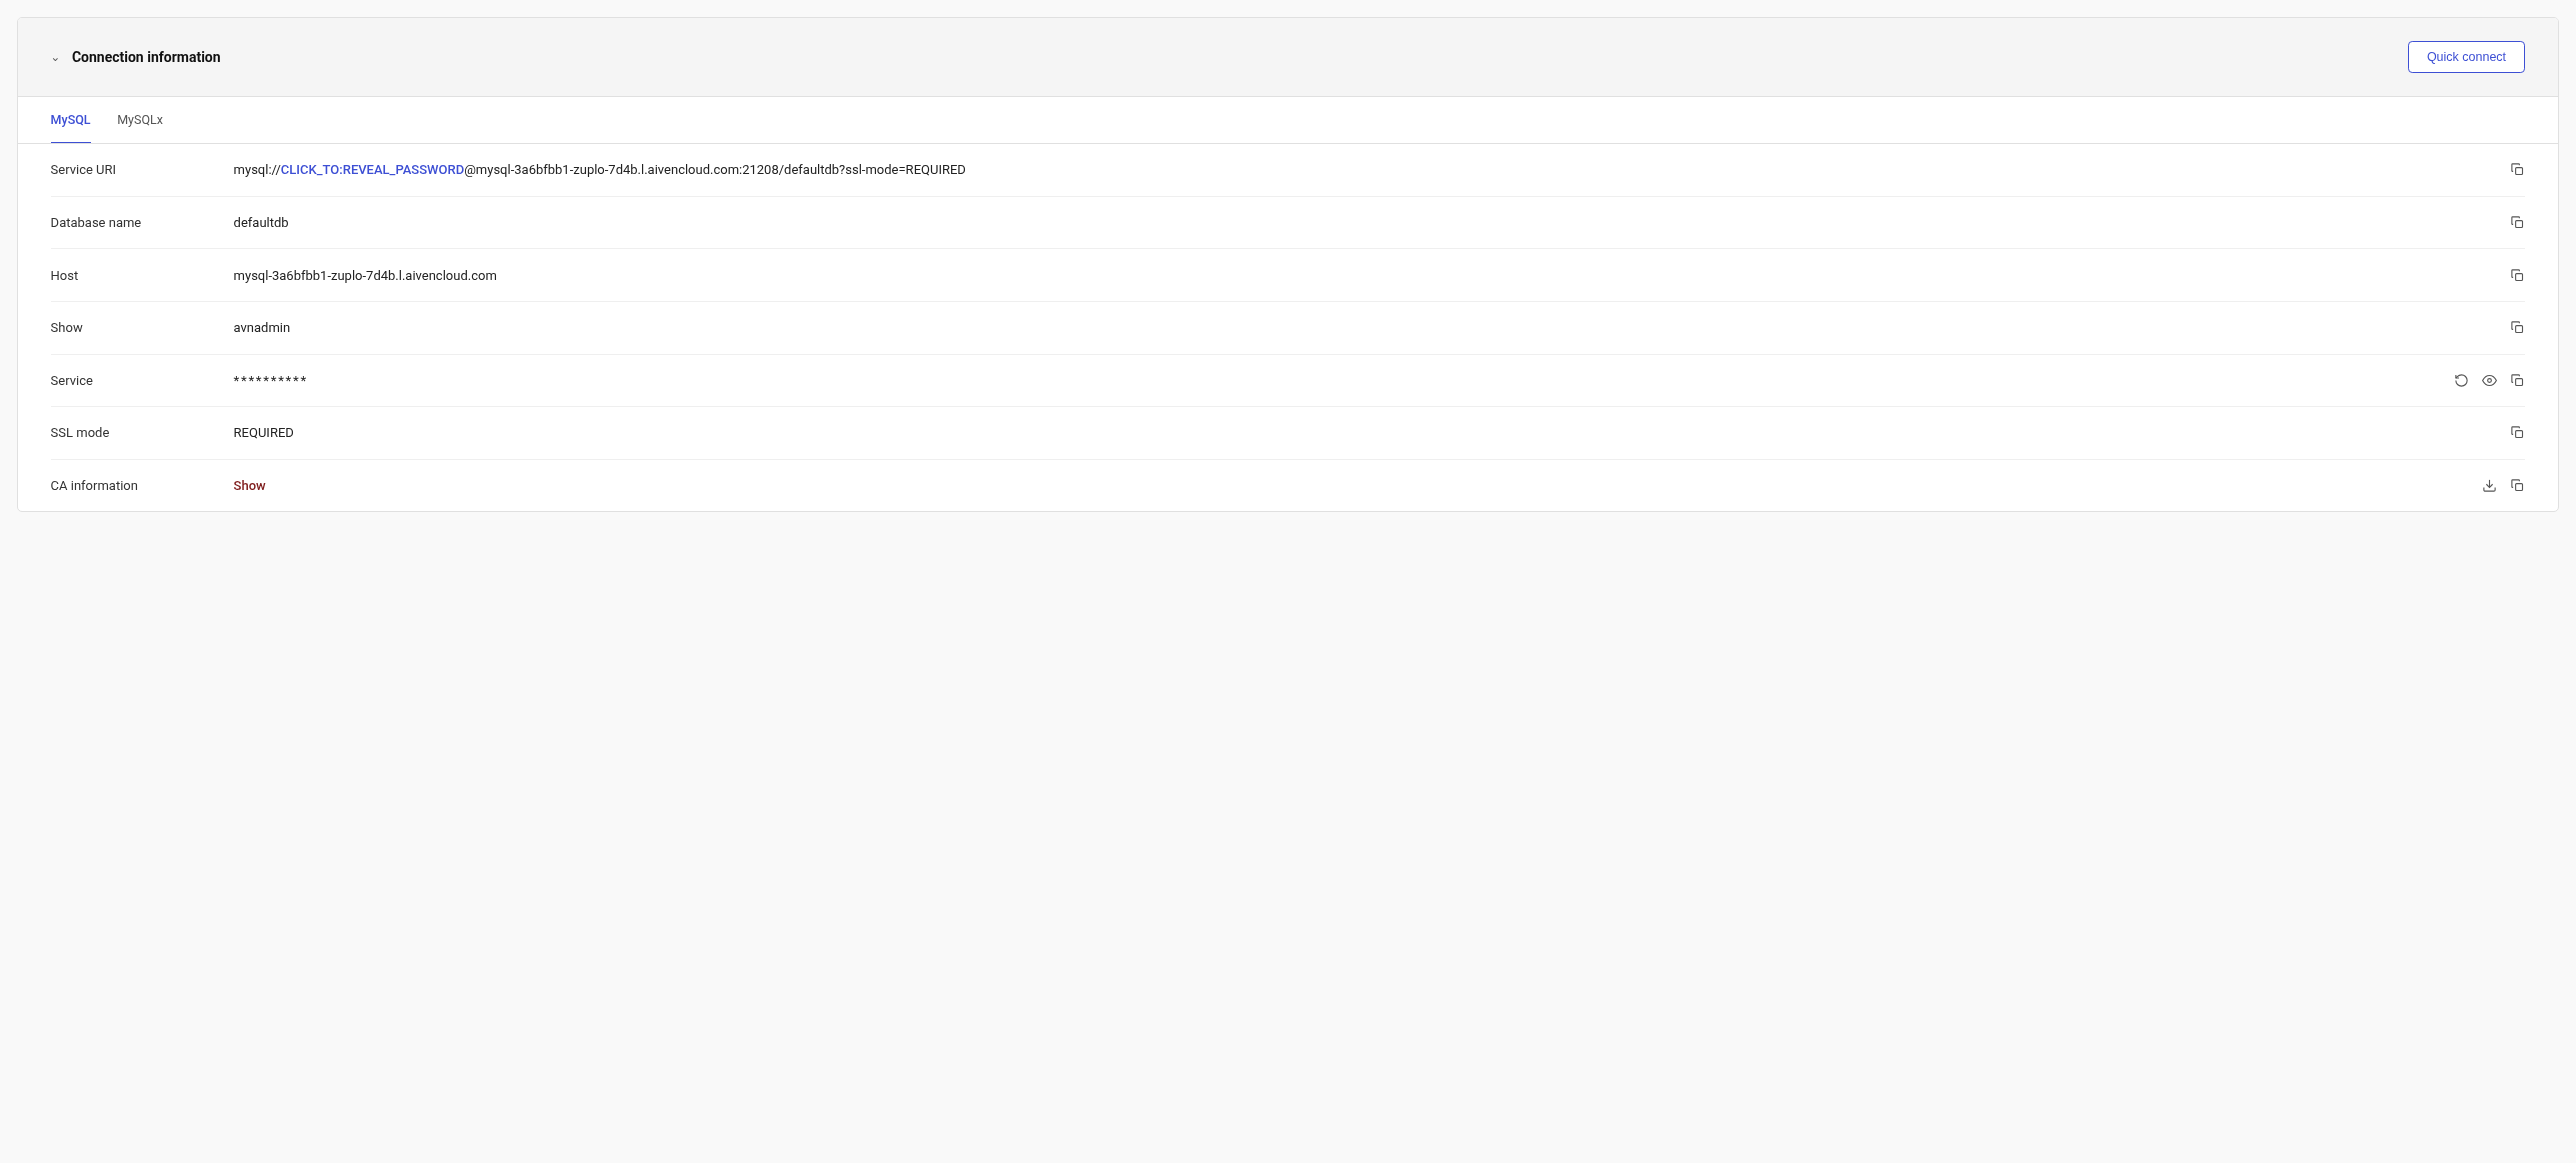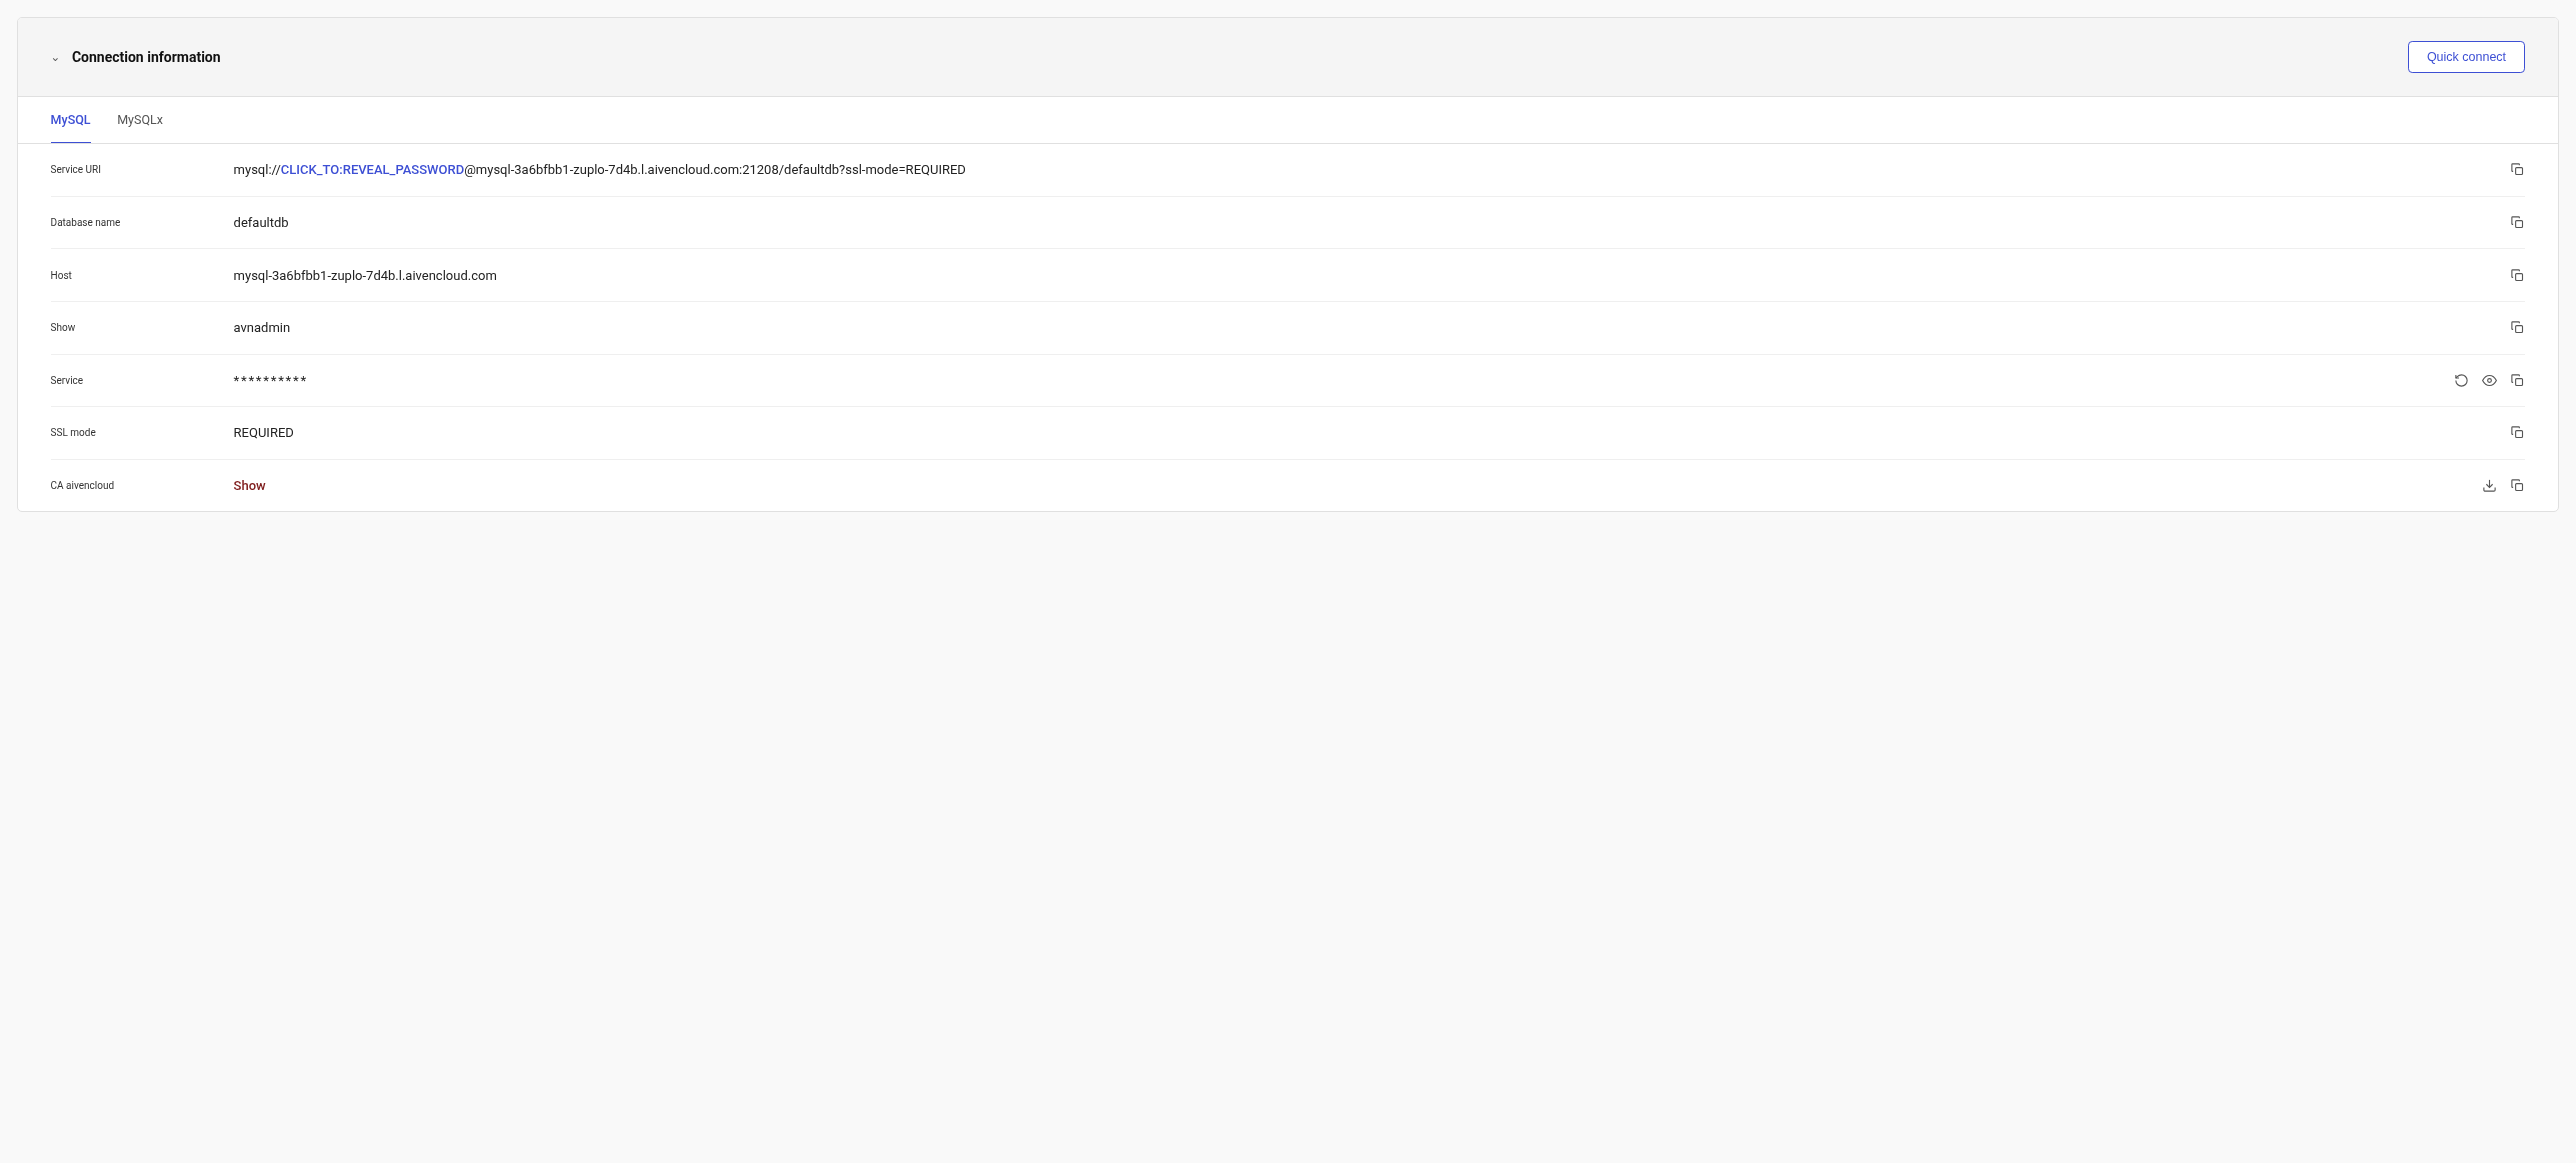"Service URI" .info-label { font-size: 10px -> 13px }
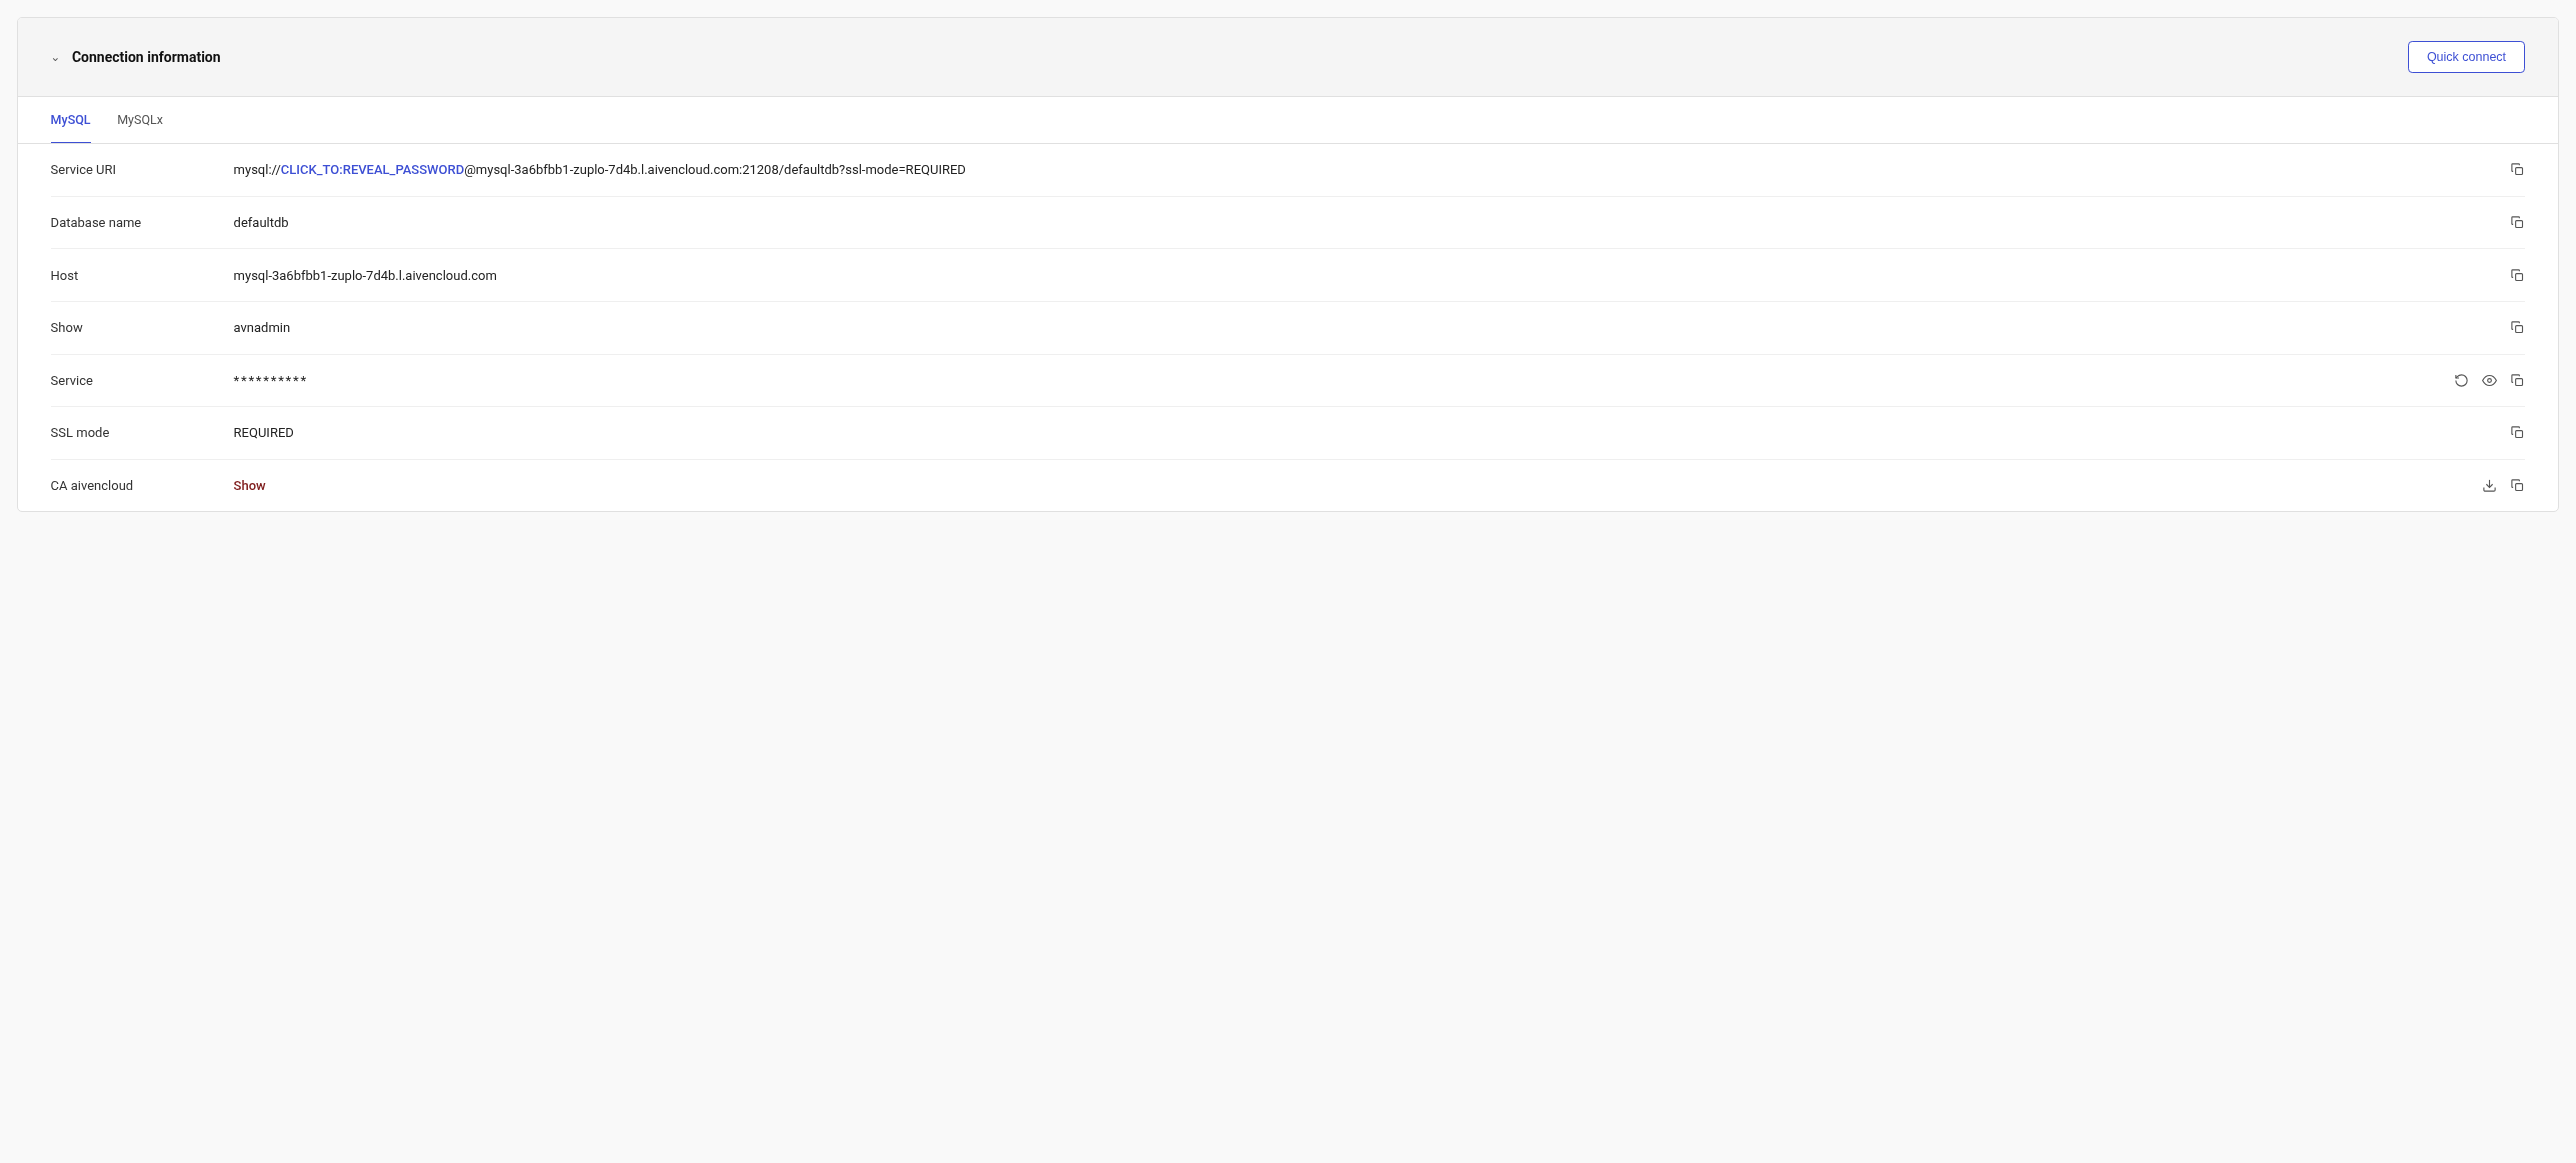"CA aivencloud" span.info-label { text: aivencloud -> information }
